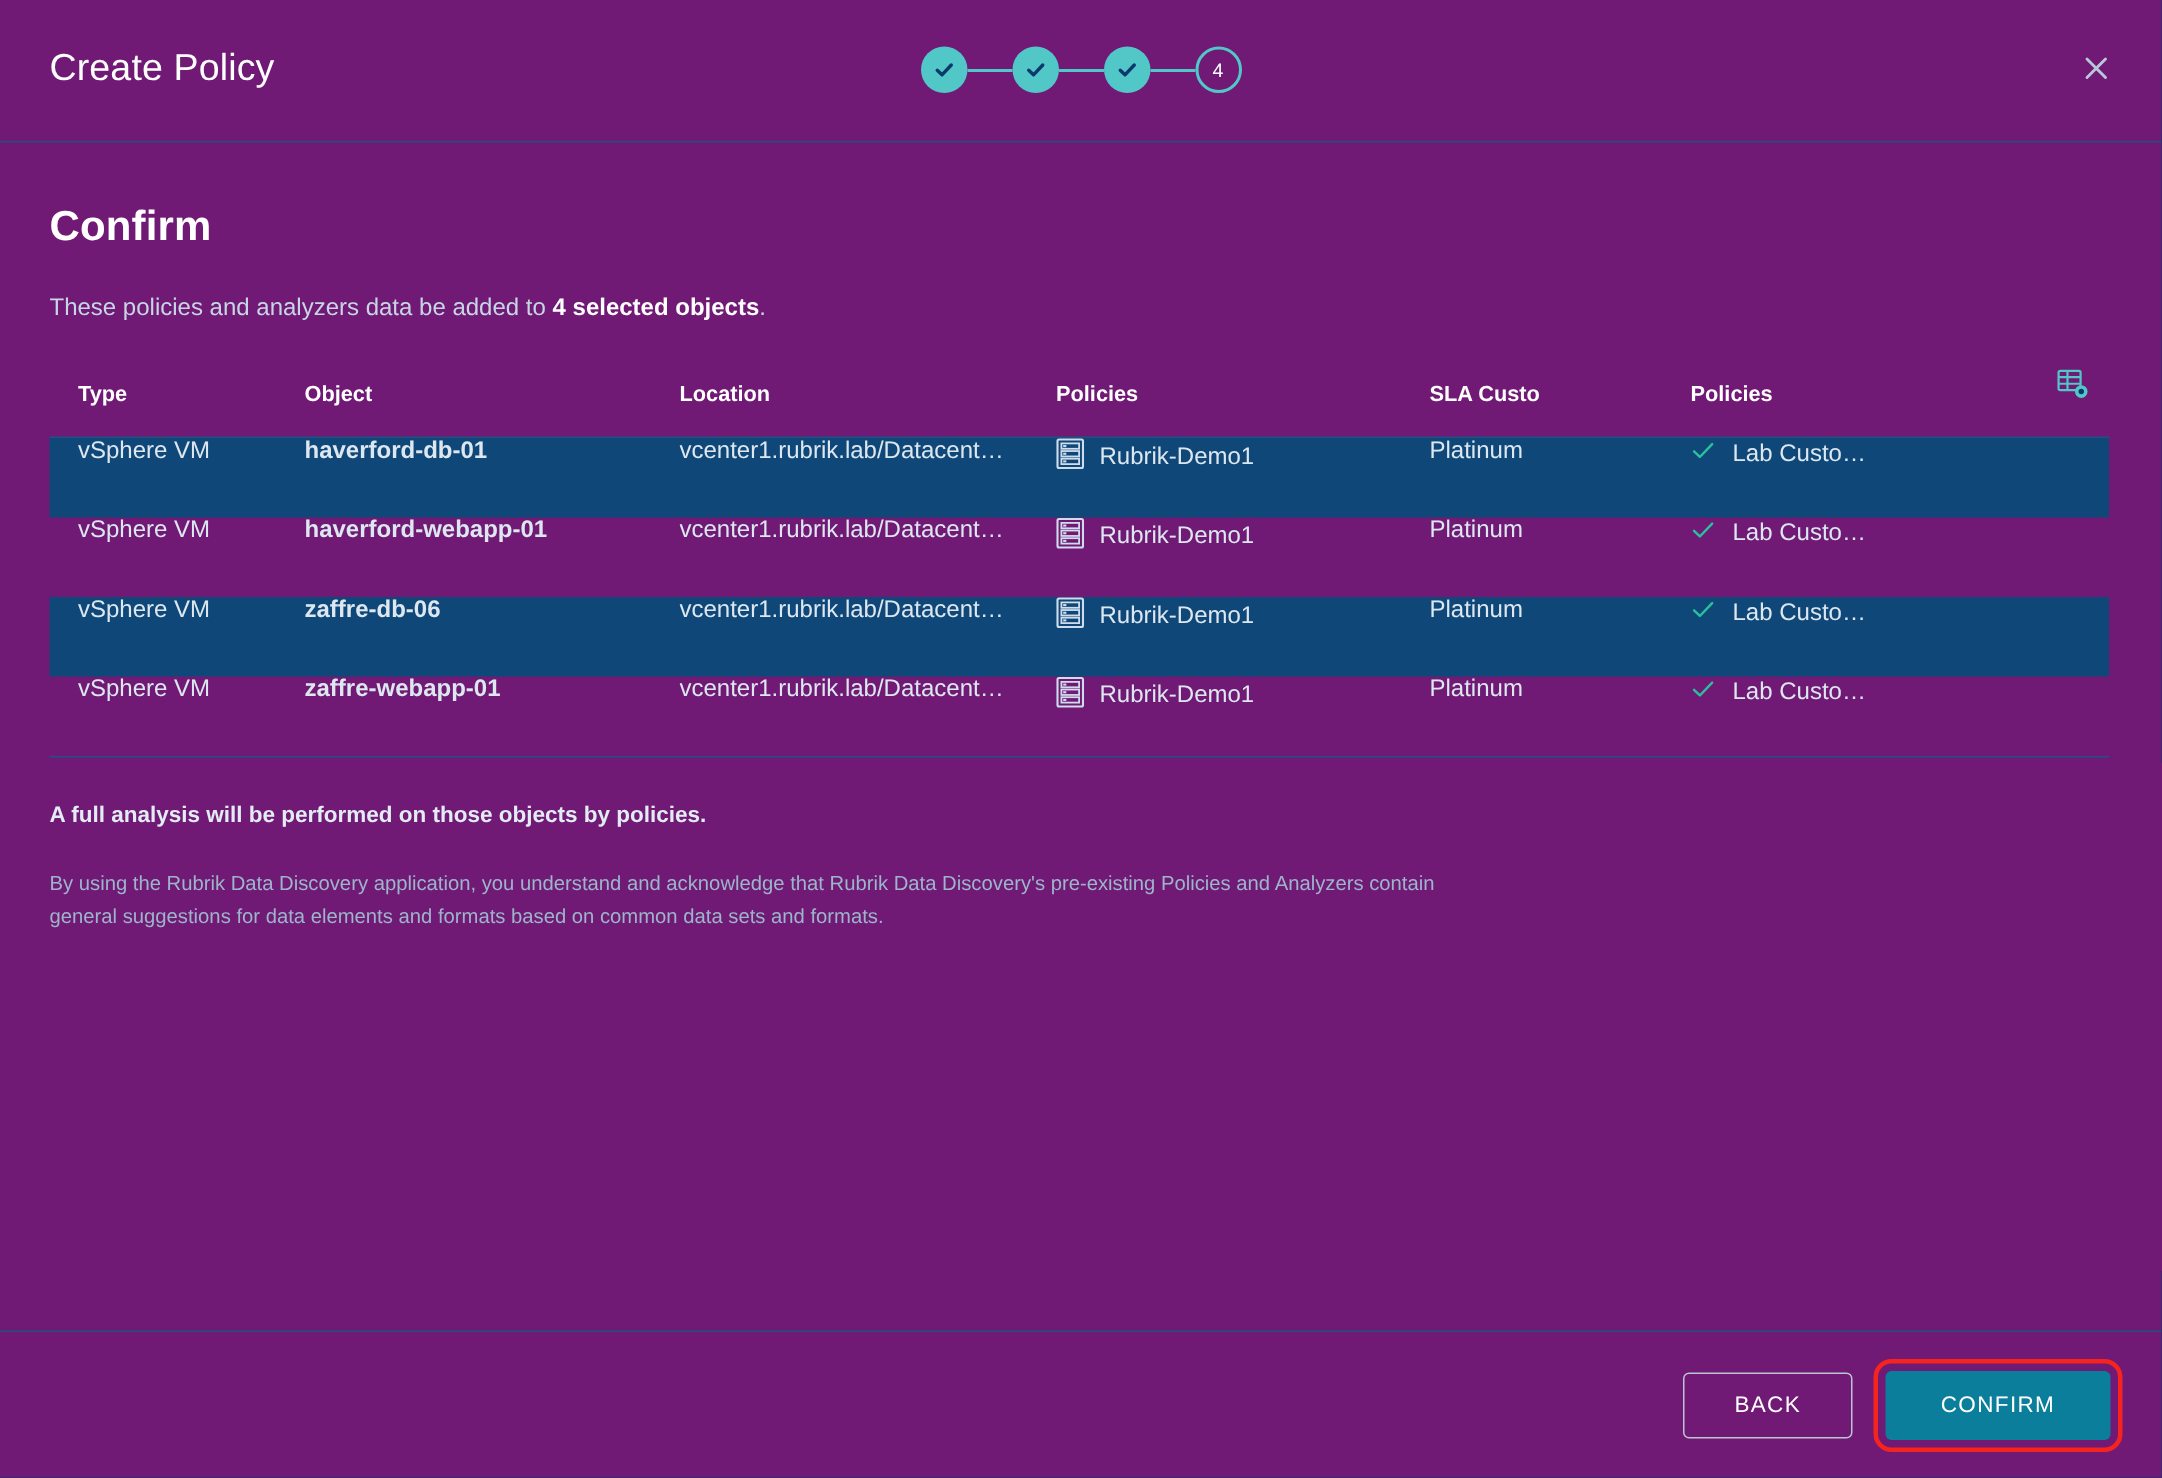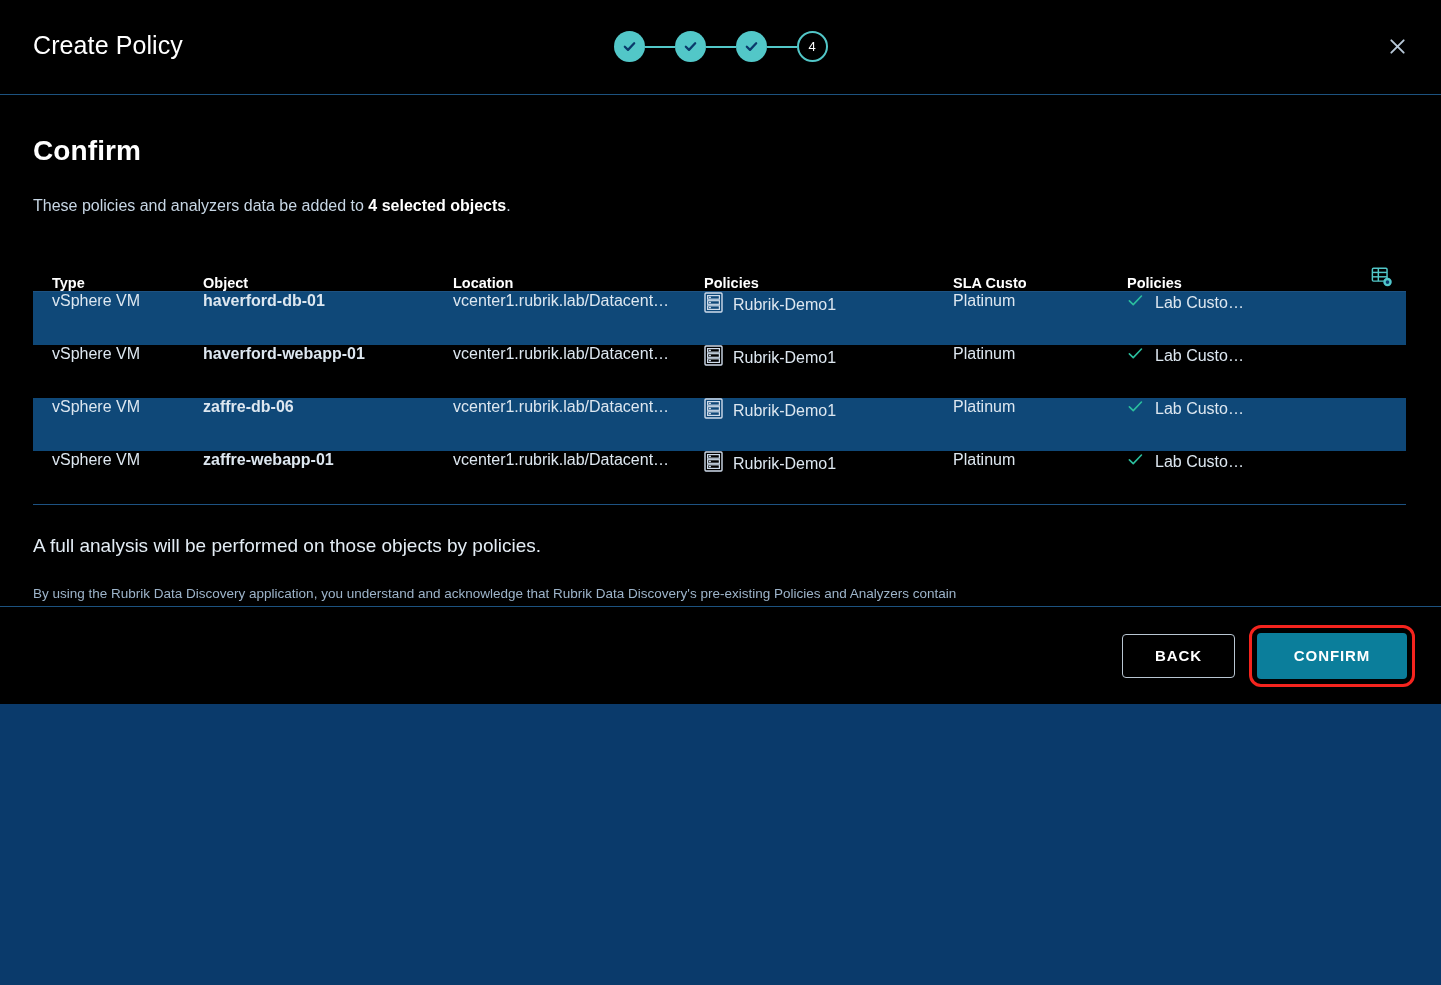"Create Policy" .dialog { background: #000000 -> #701a75; height: 704px -> 985px }
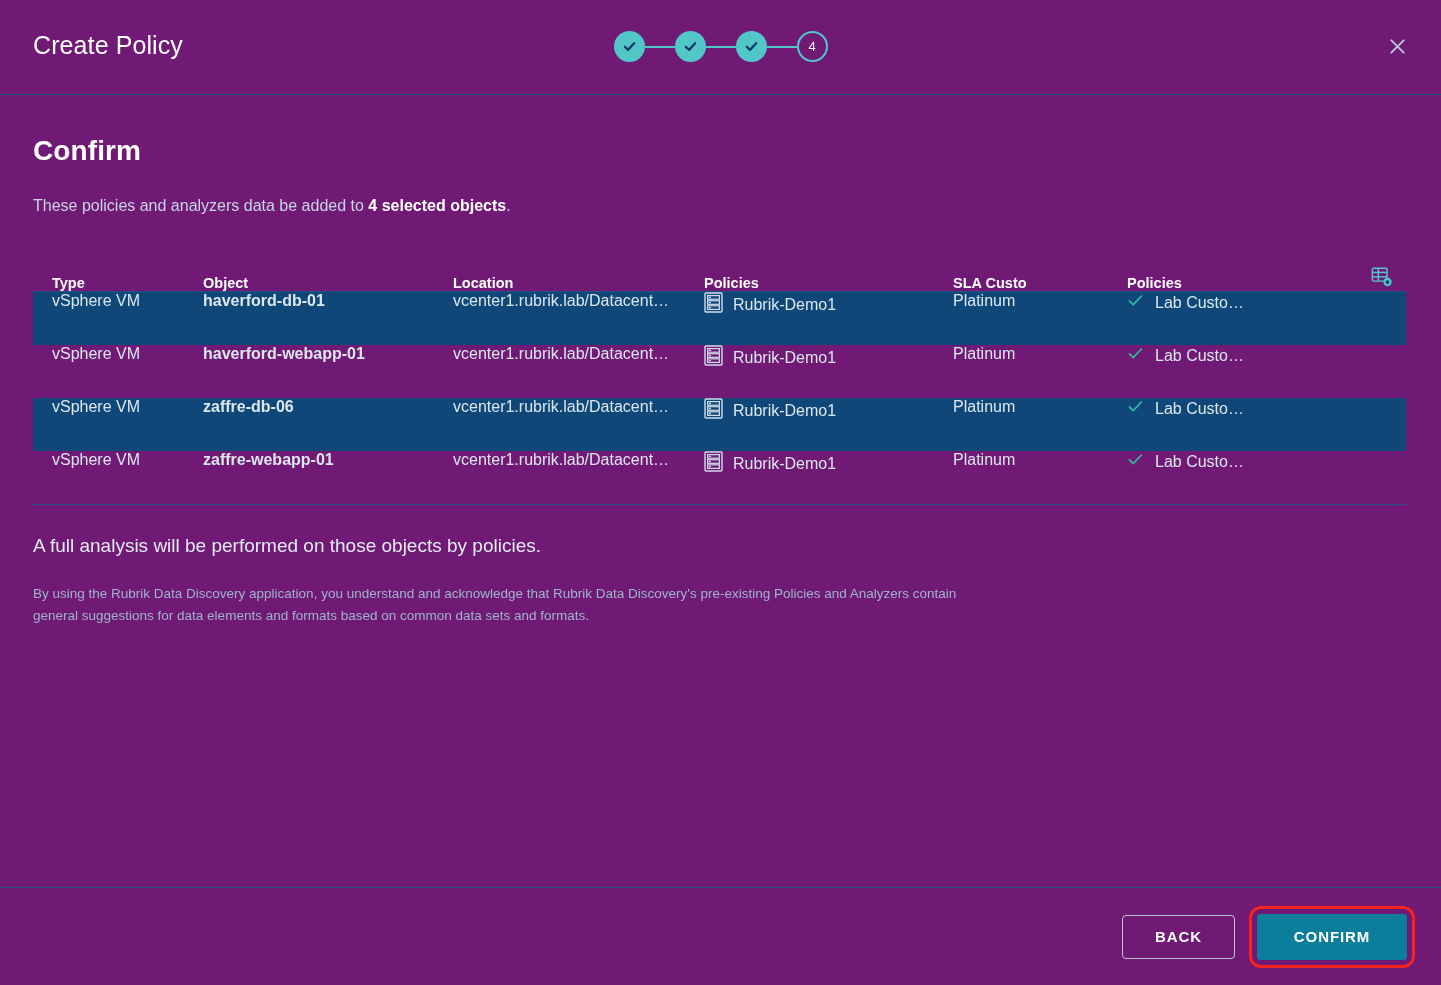"Type" .tbl-head { padding-bottom: 0 -> 20px }
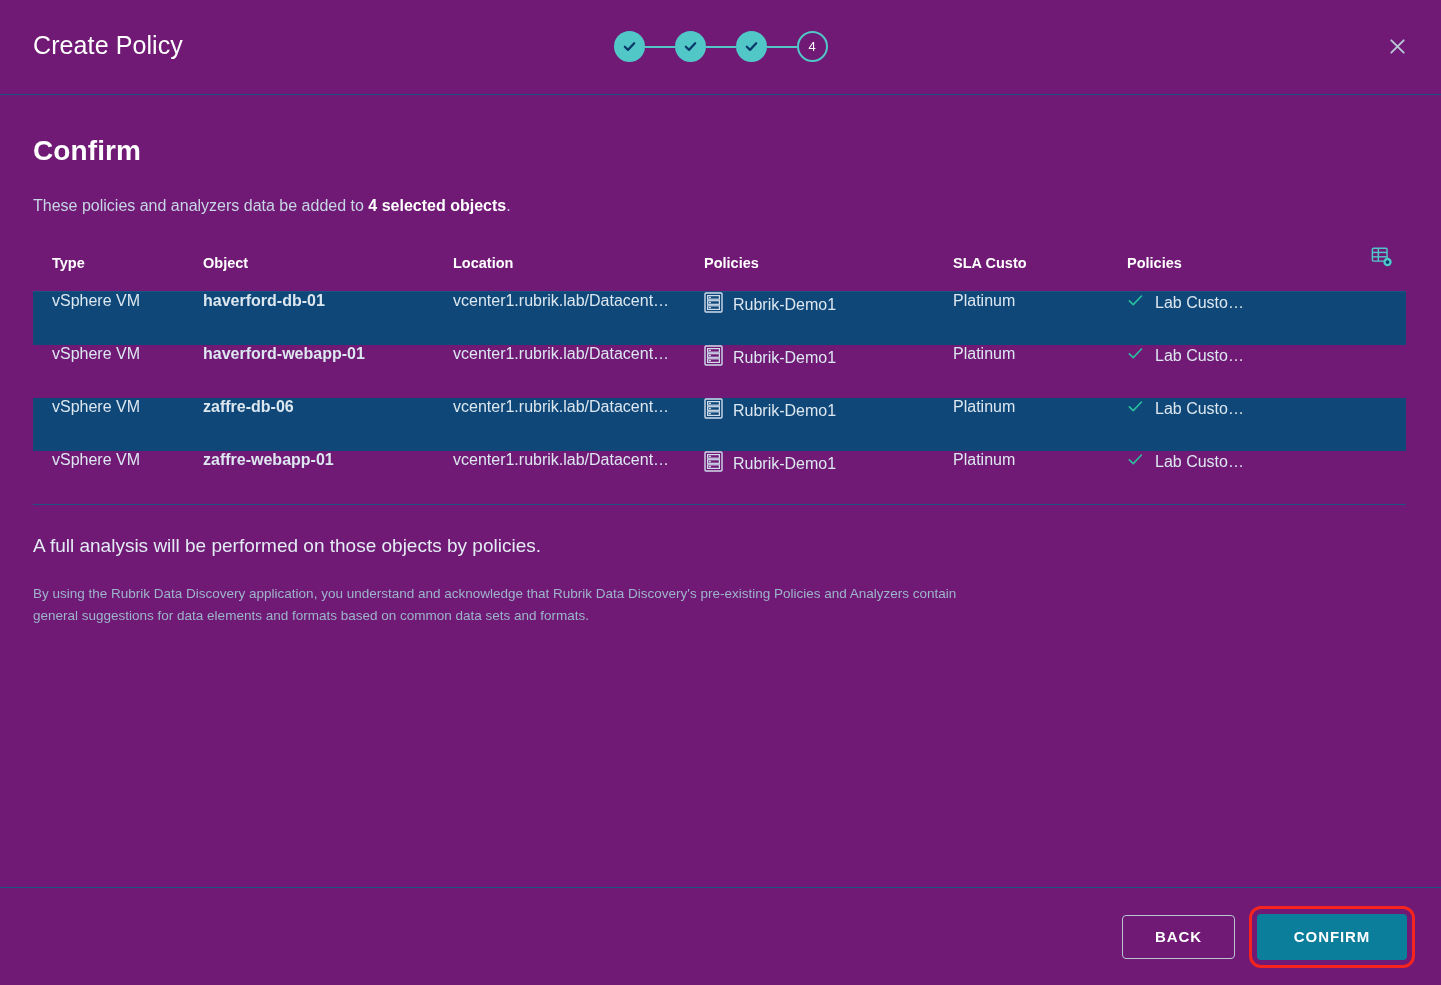"A full analysis will be" .note-main { font-size: 19px -> 15px; font-weight: 400 -> 700 }
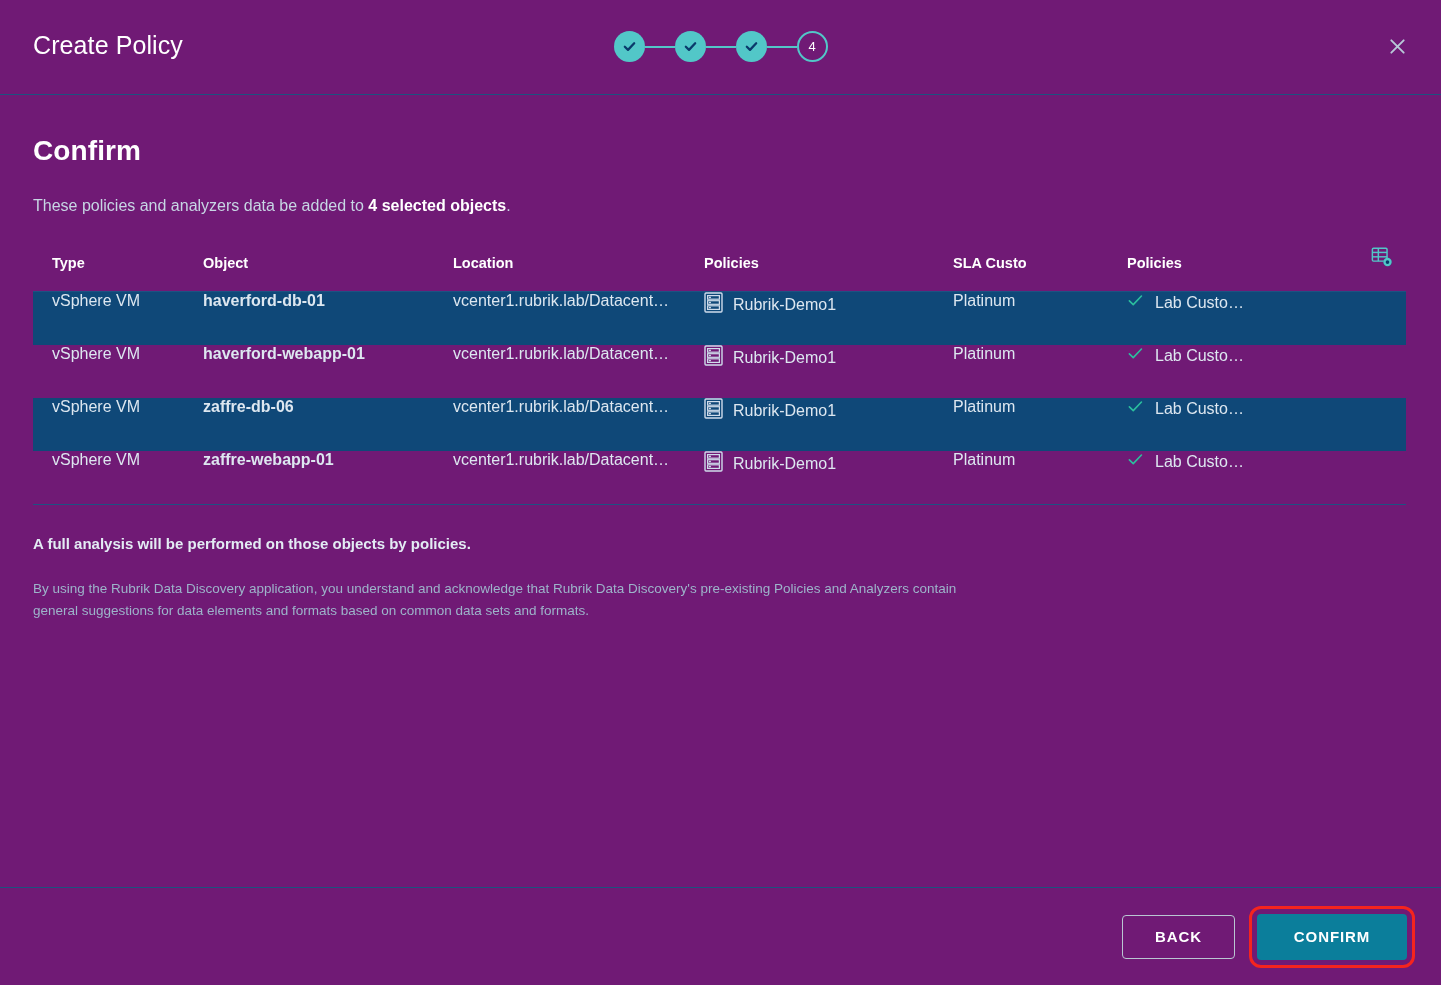"BACK" .btn { font-weight: 700 -> 400 }
